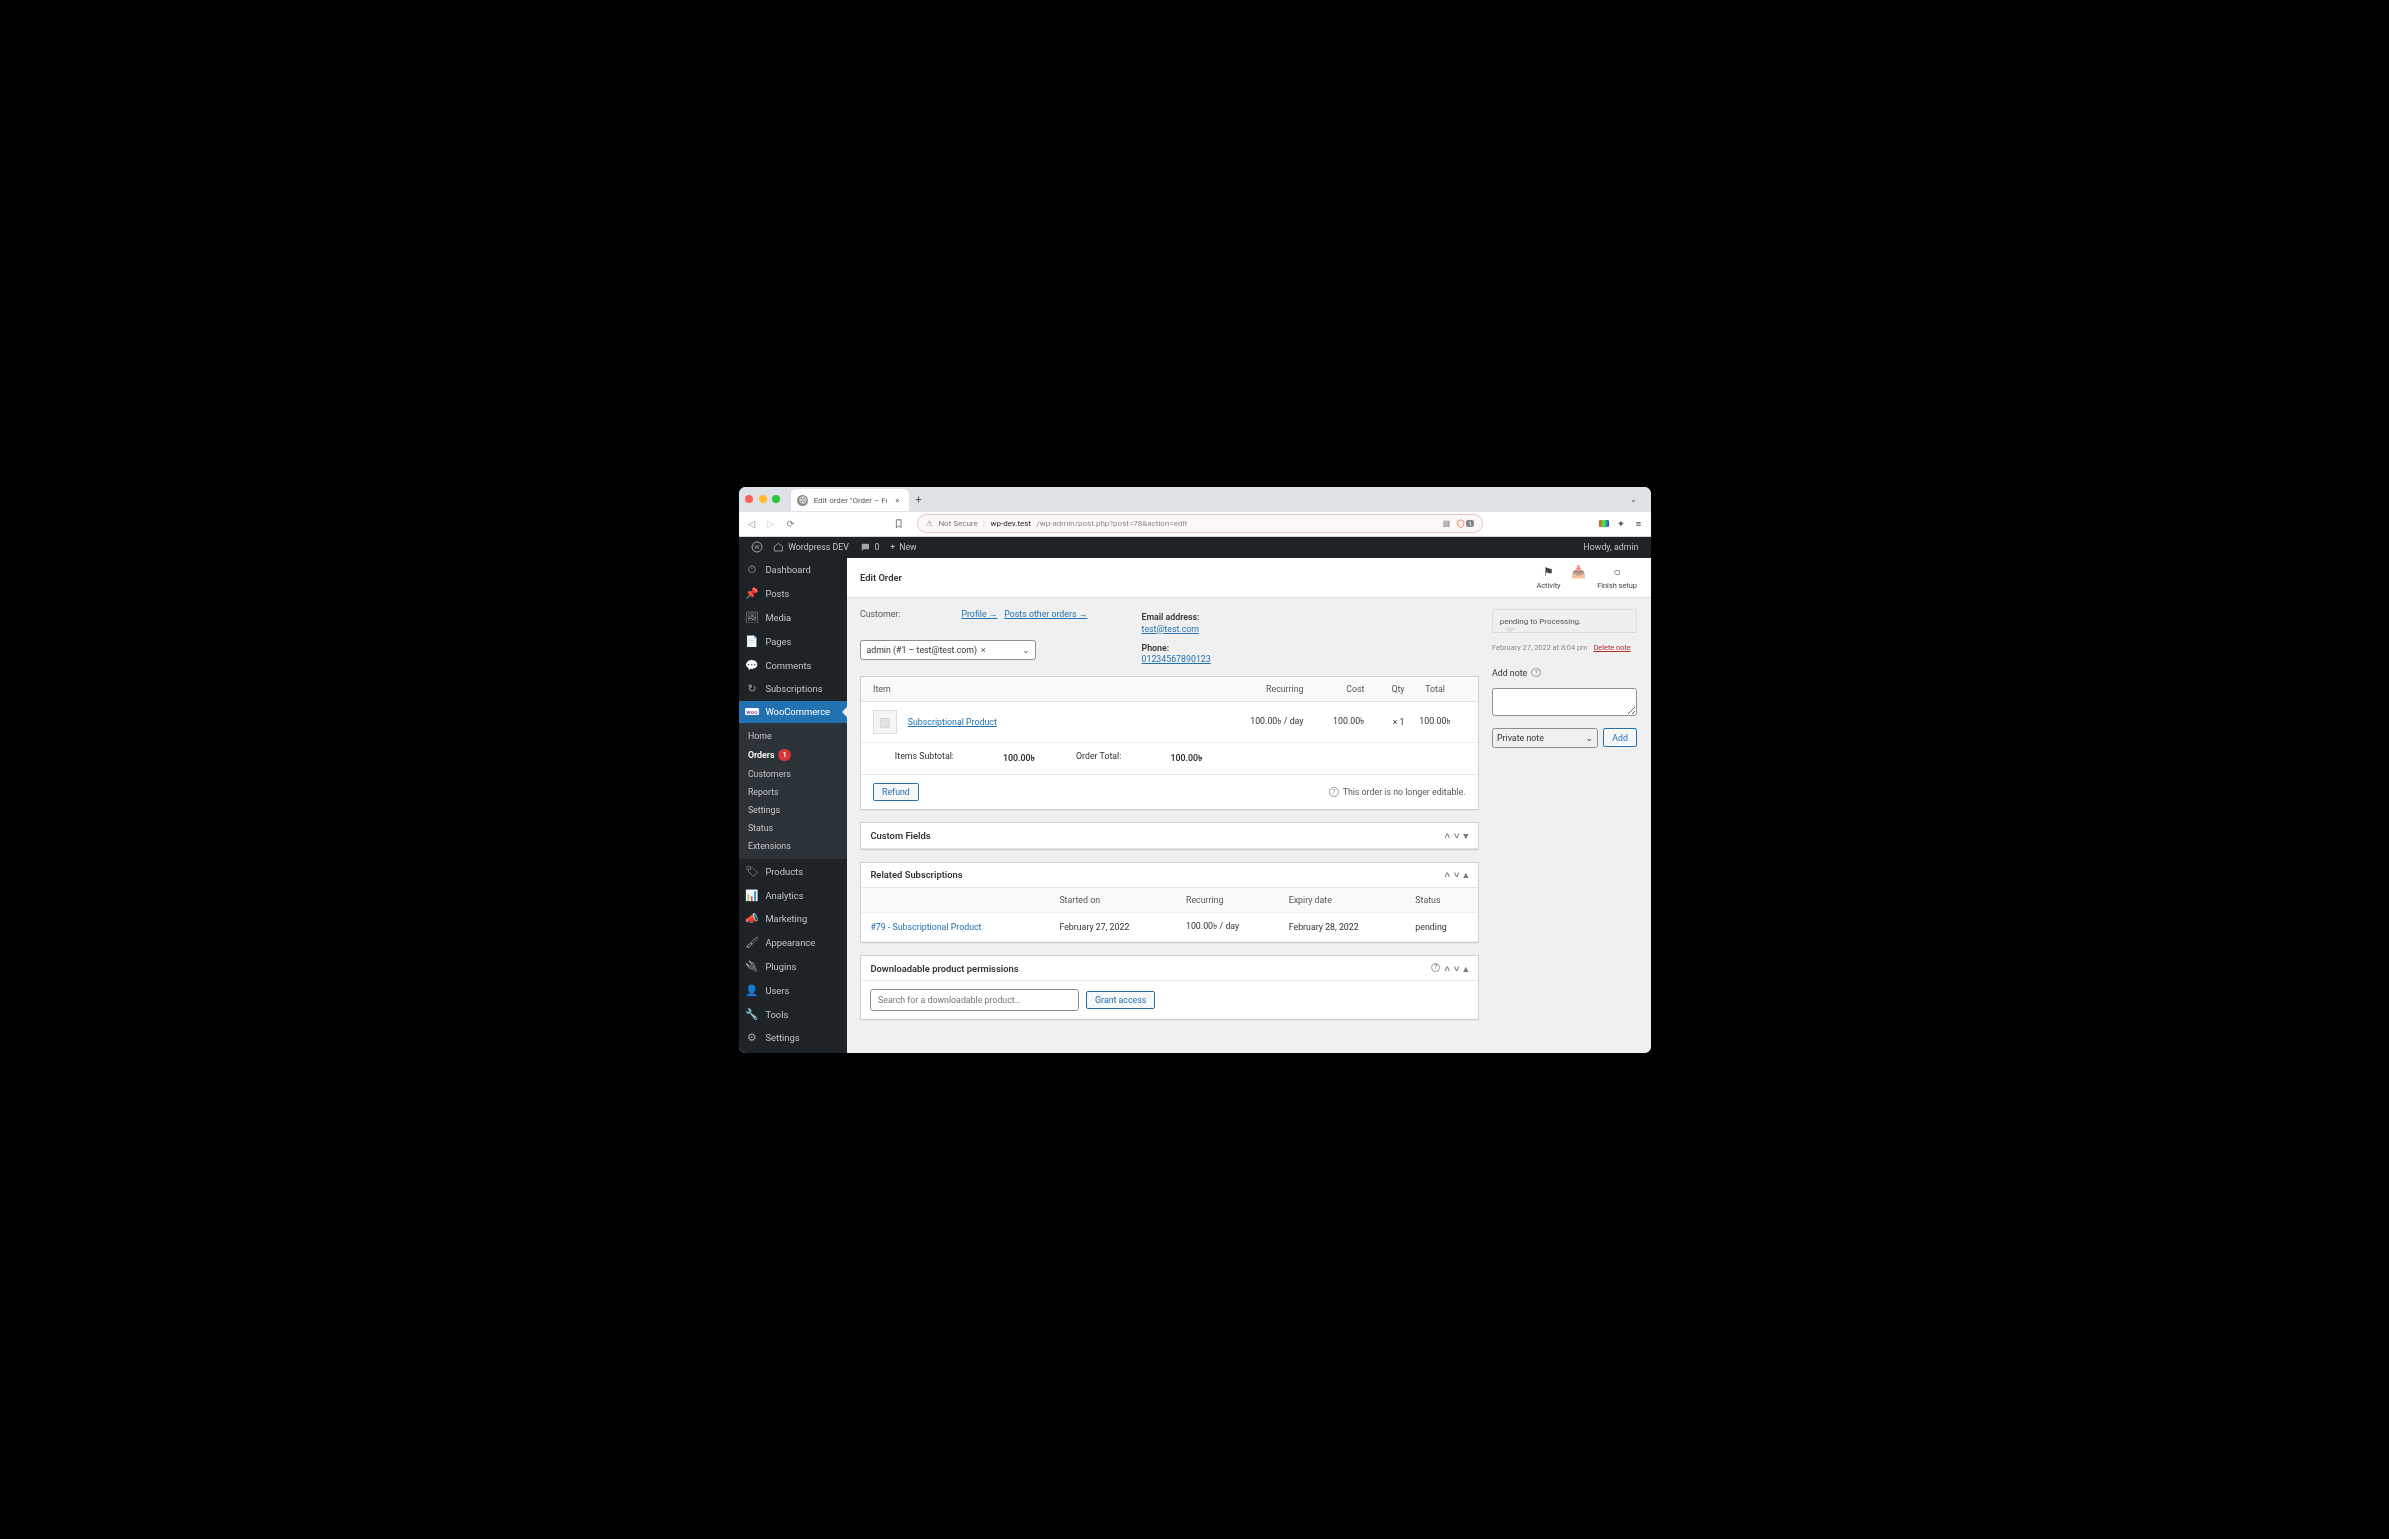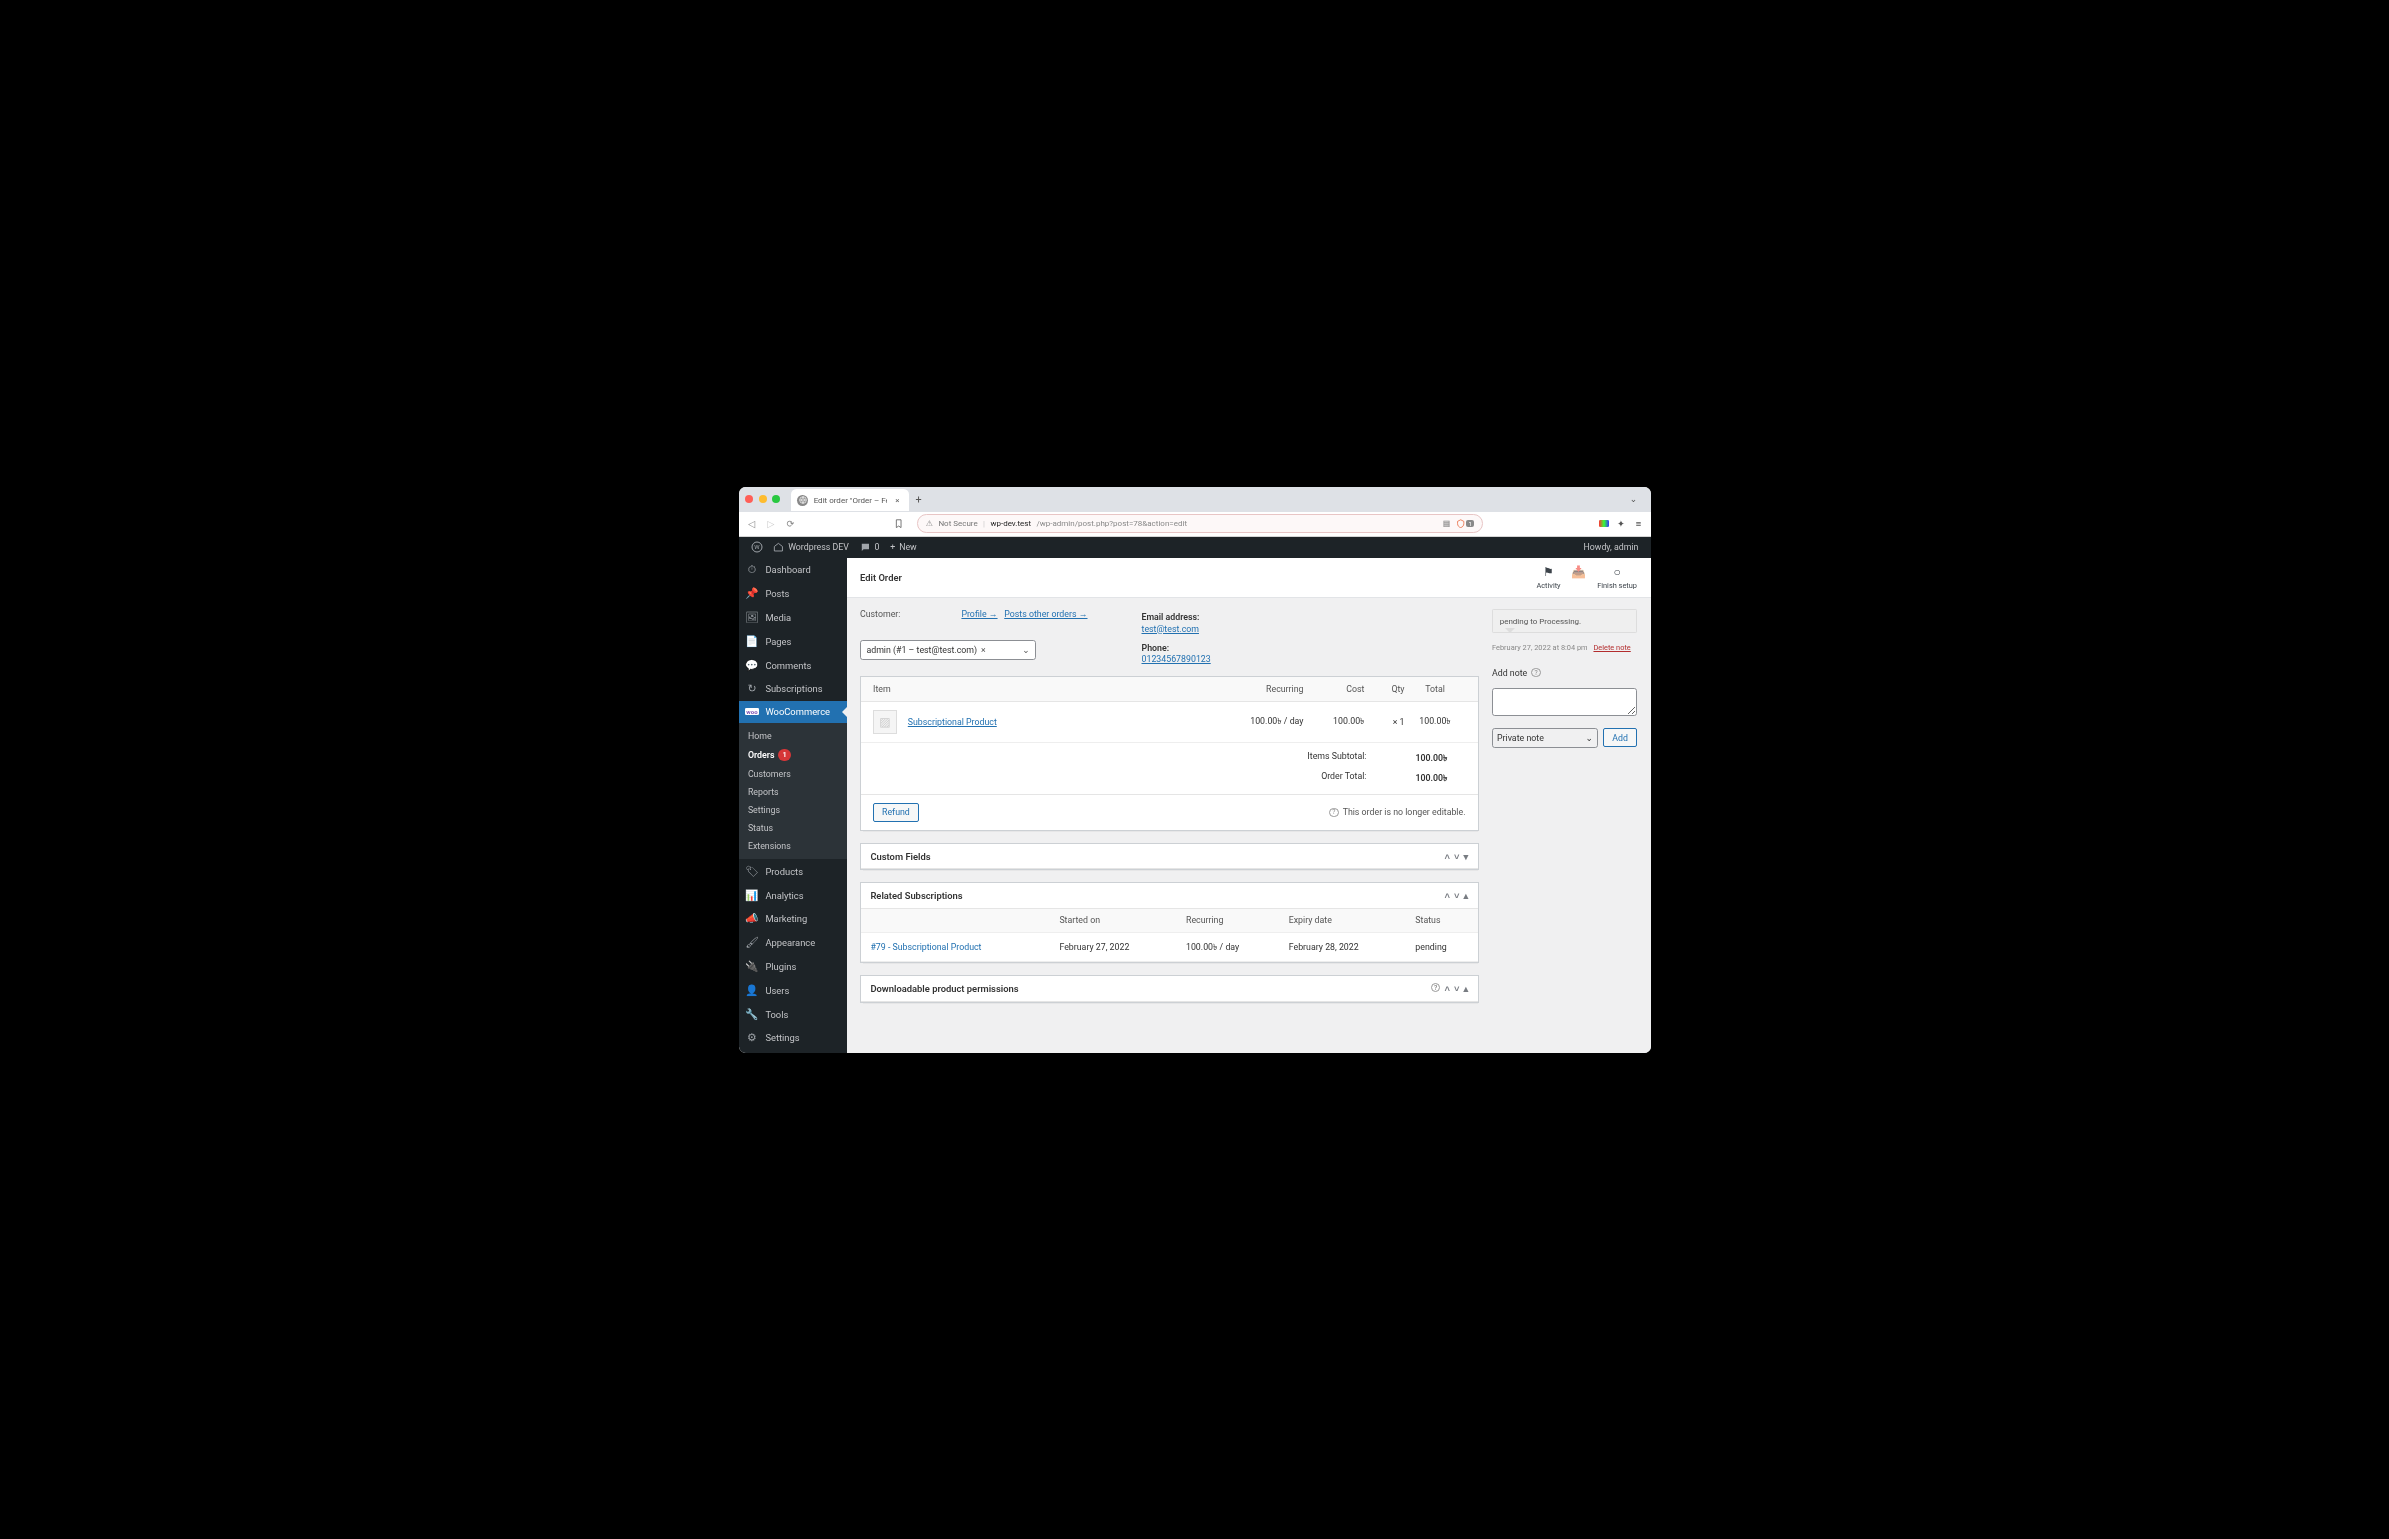"Items Subtotal:" .items-footer { flex-direction: column -> none; padding: 8px 30px -> 8px 12px }
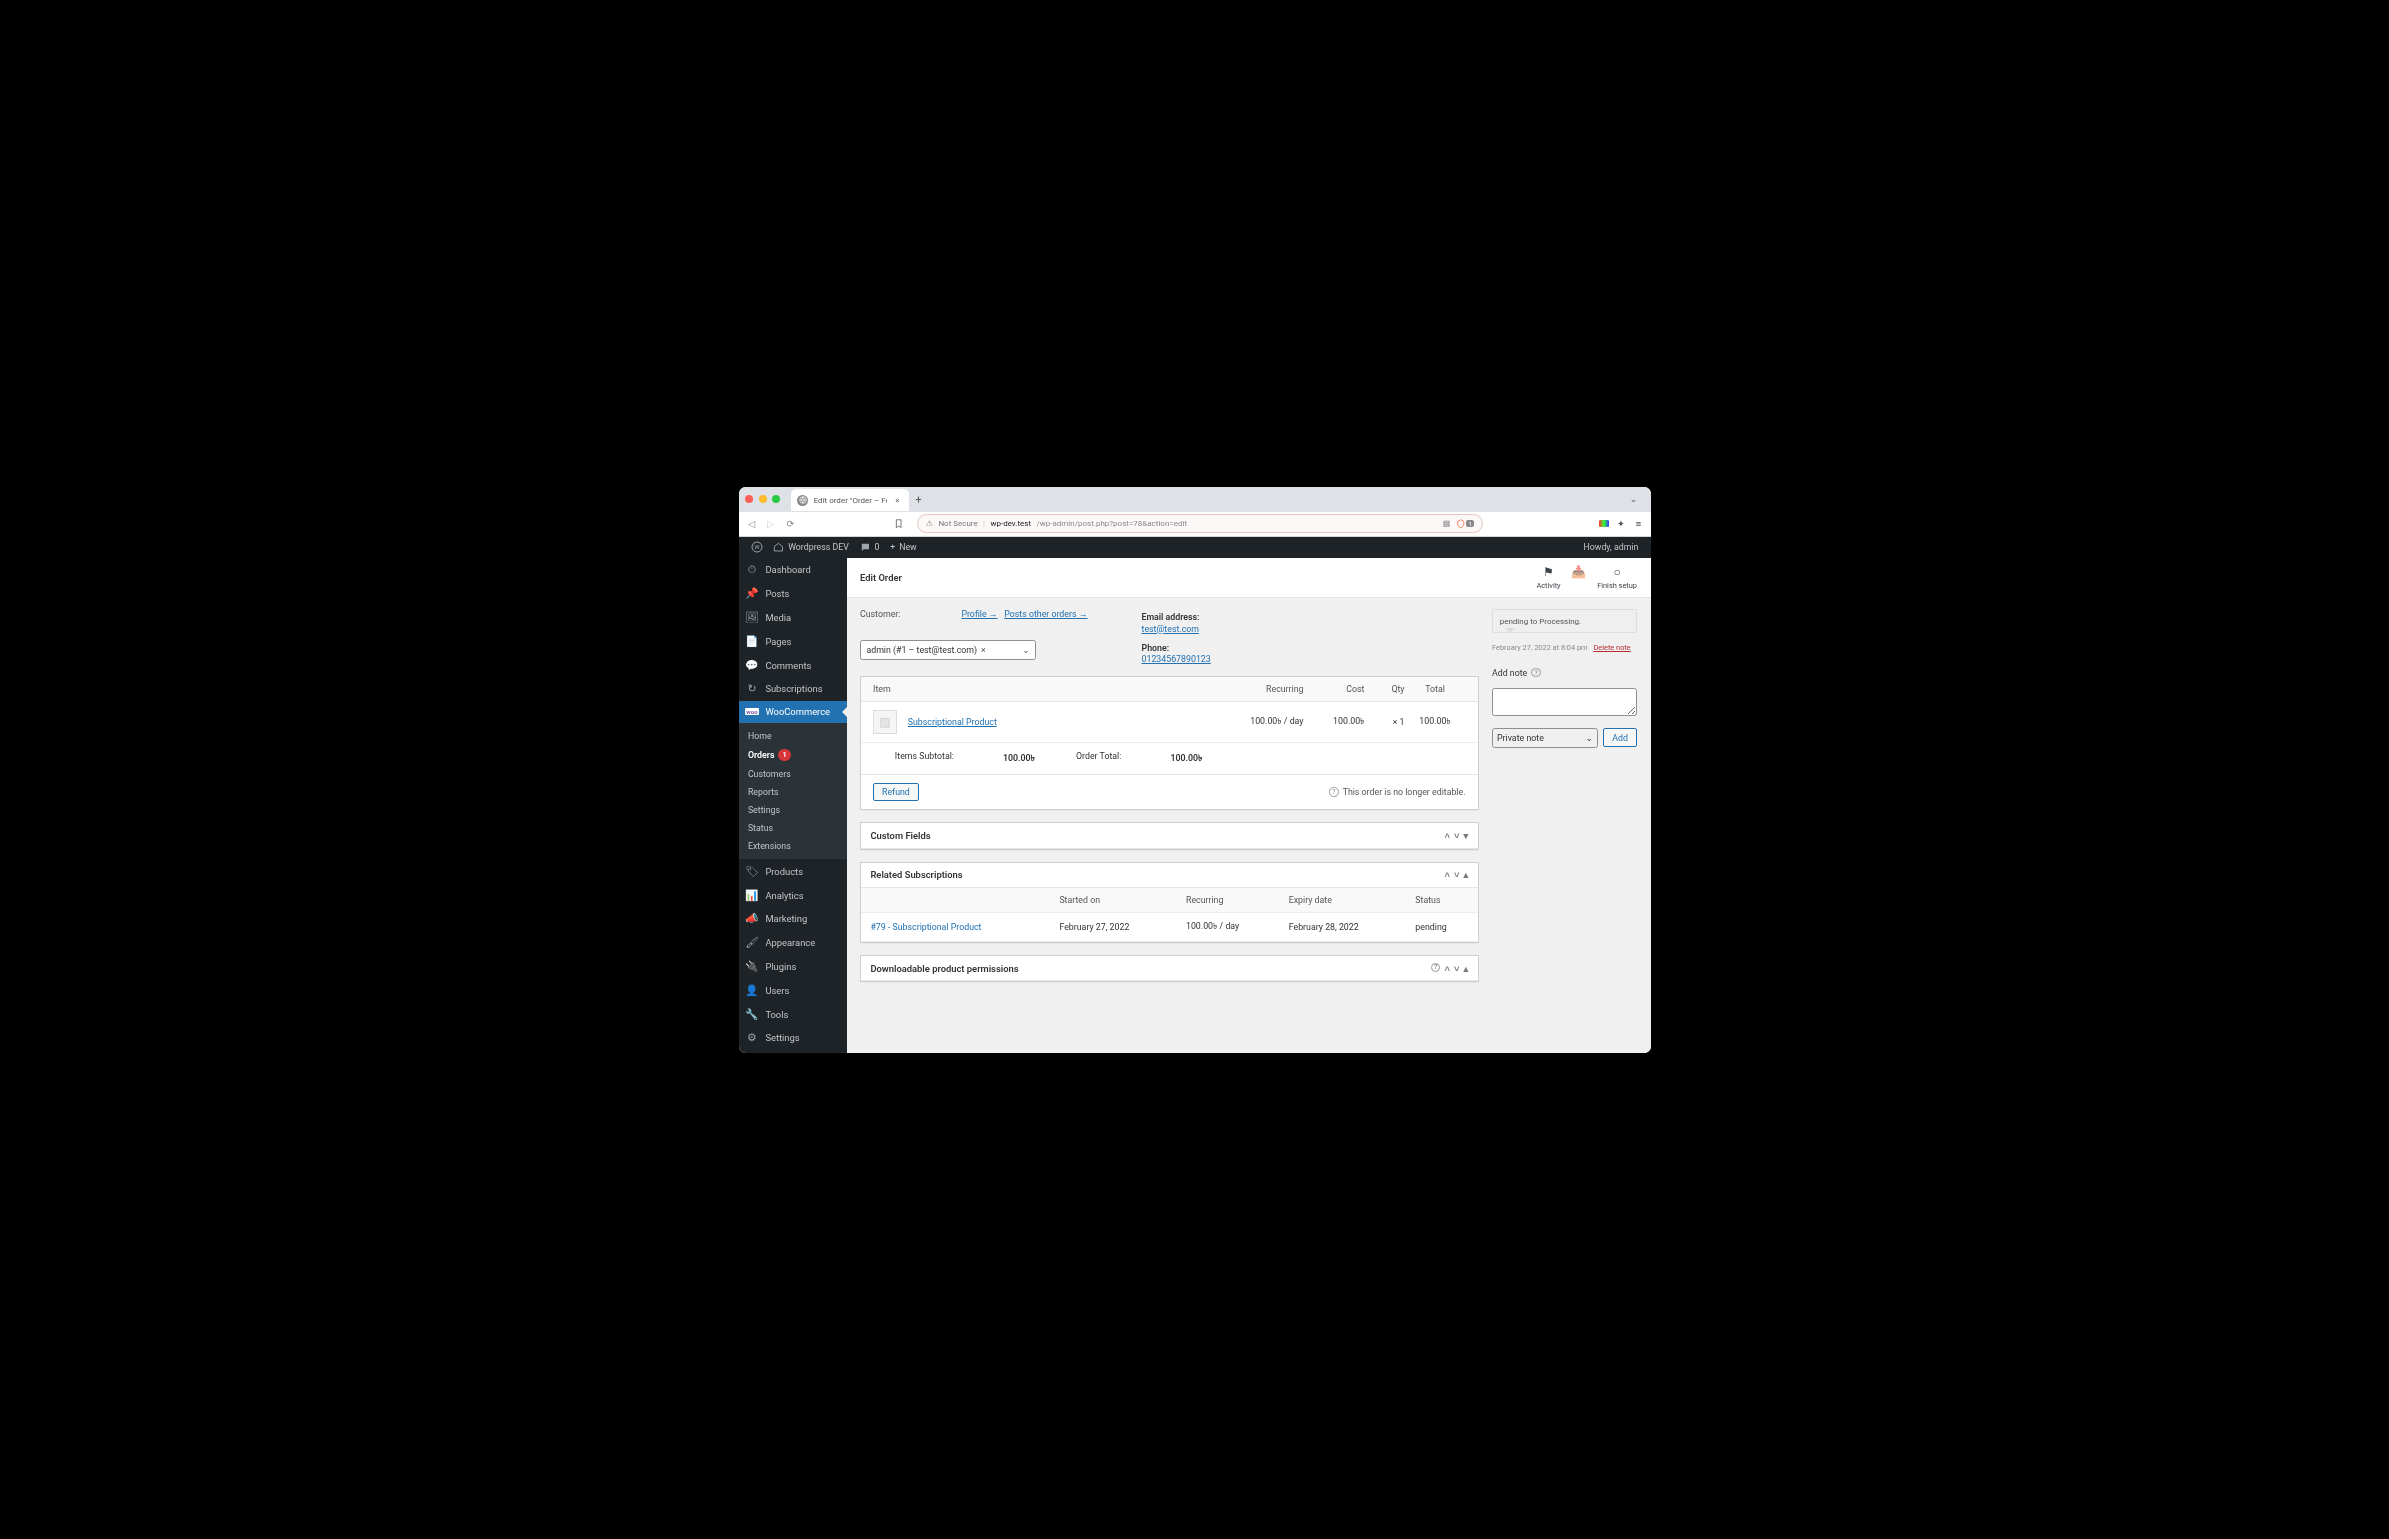"Search for a downloadable product…" div.download-row { html: none -> <div> <input> <button>Grant access</button> </div> }
